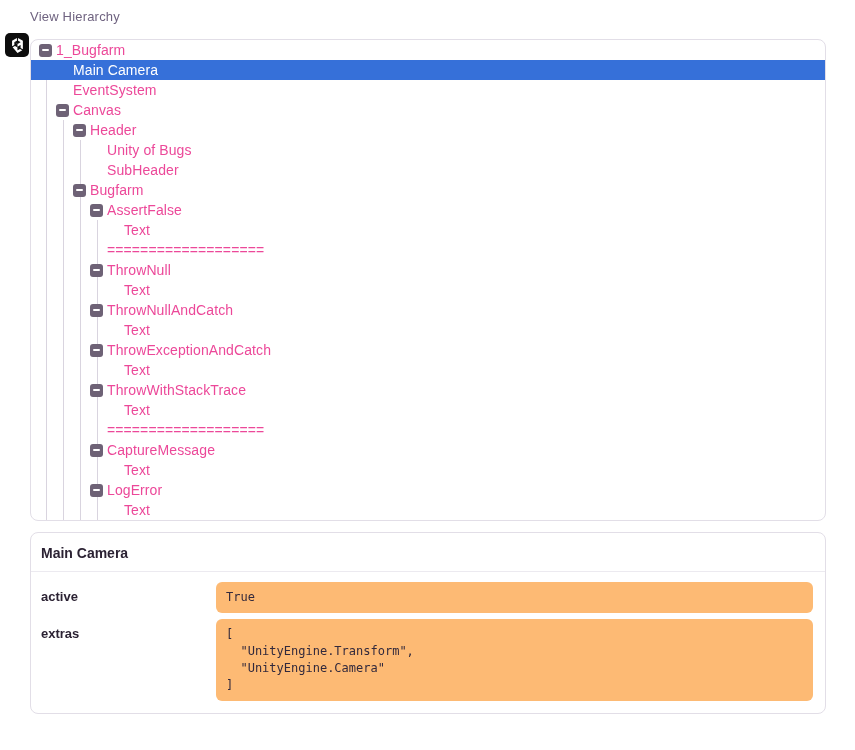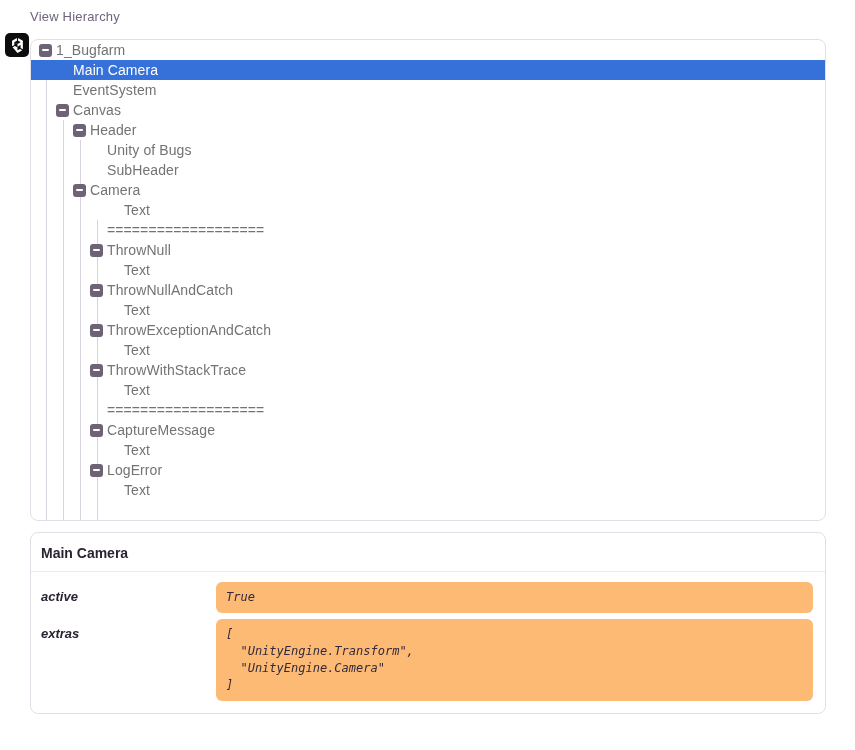"1_Bugfarm" .trow { color: #737373 -> #ec4899 }
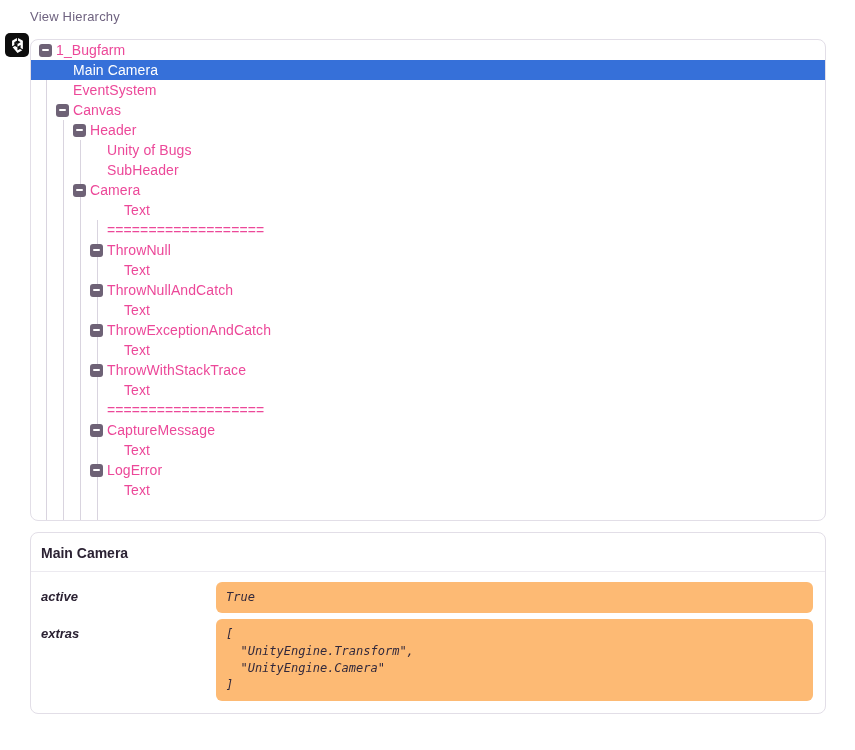"Camera" span.tlabel { text: Camera -> Bugfarm }
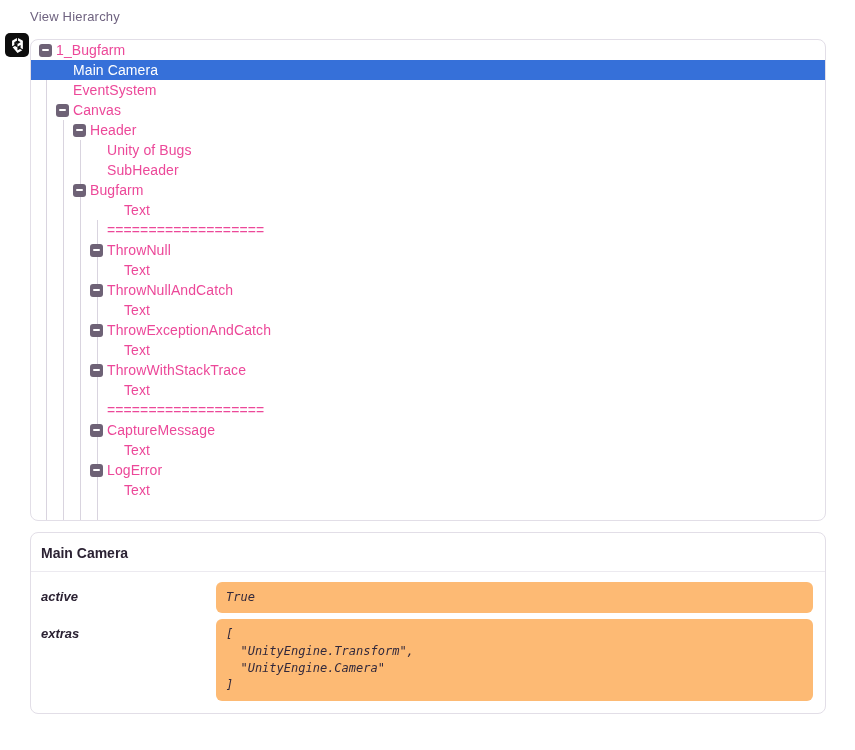"AssertFalse" div.trow { html: none -> <div> <span></span> <span>AssertFalse</span> </div> }
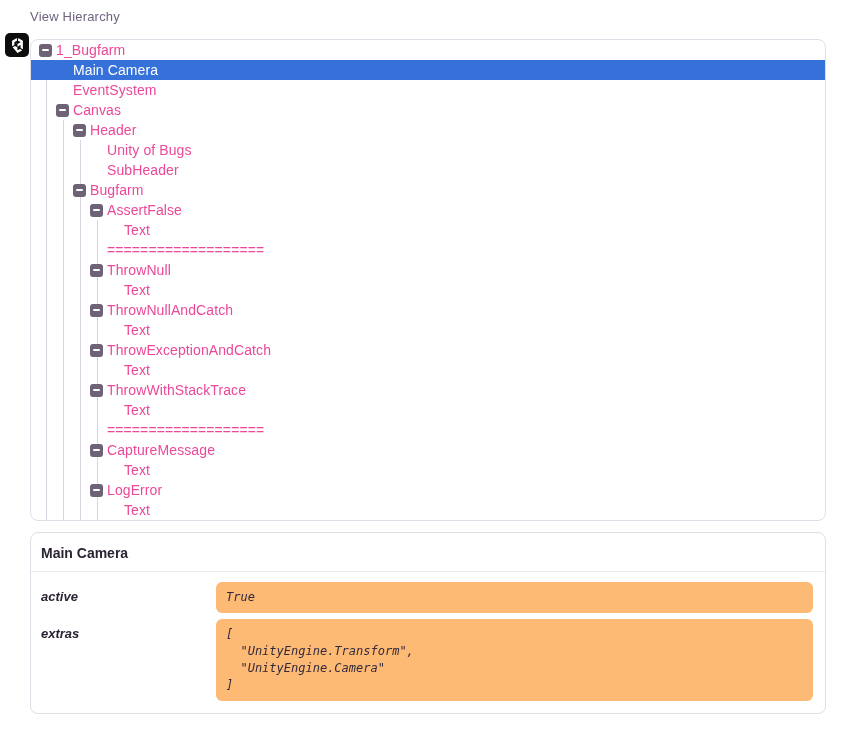"active" .detail-body { font-style: italic -> none }
